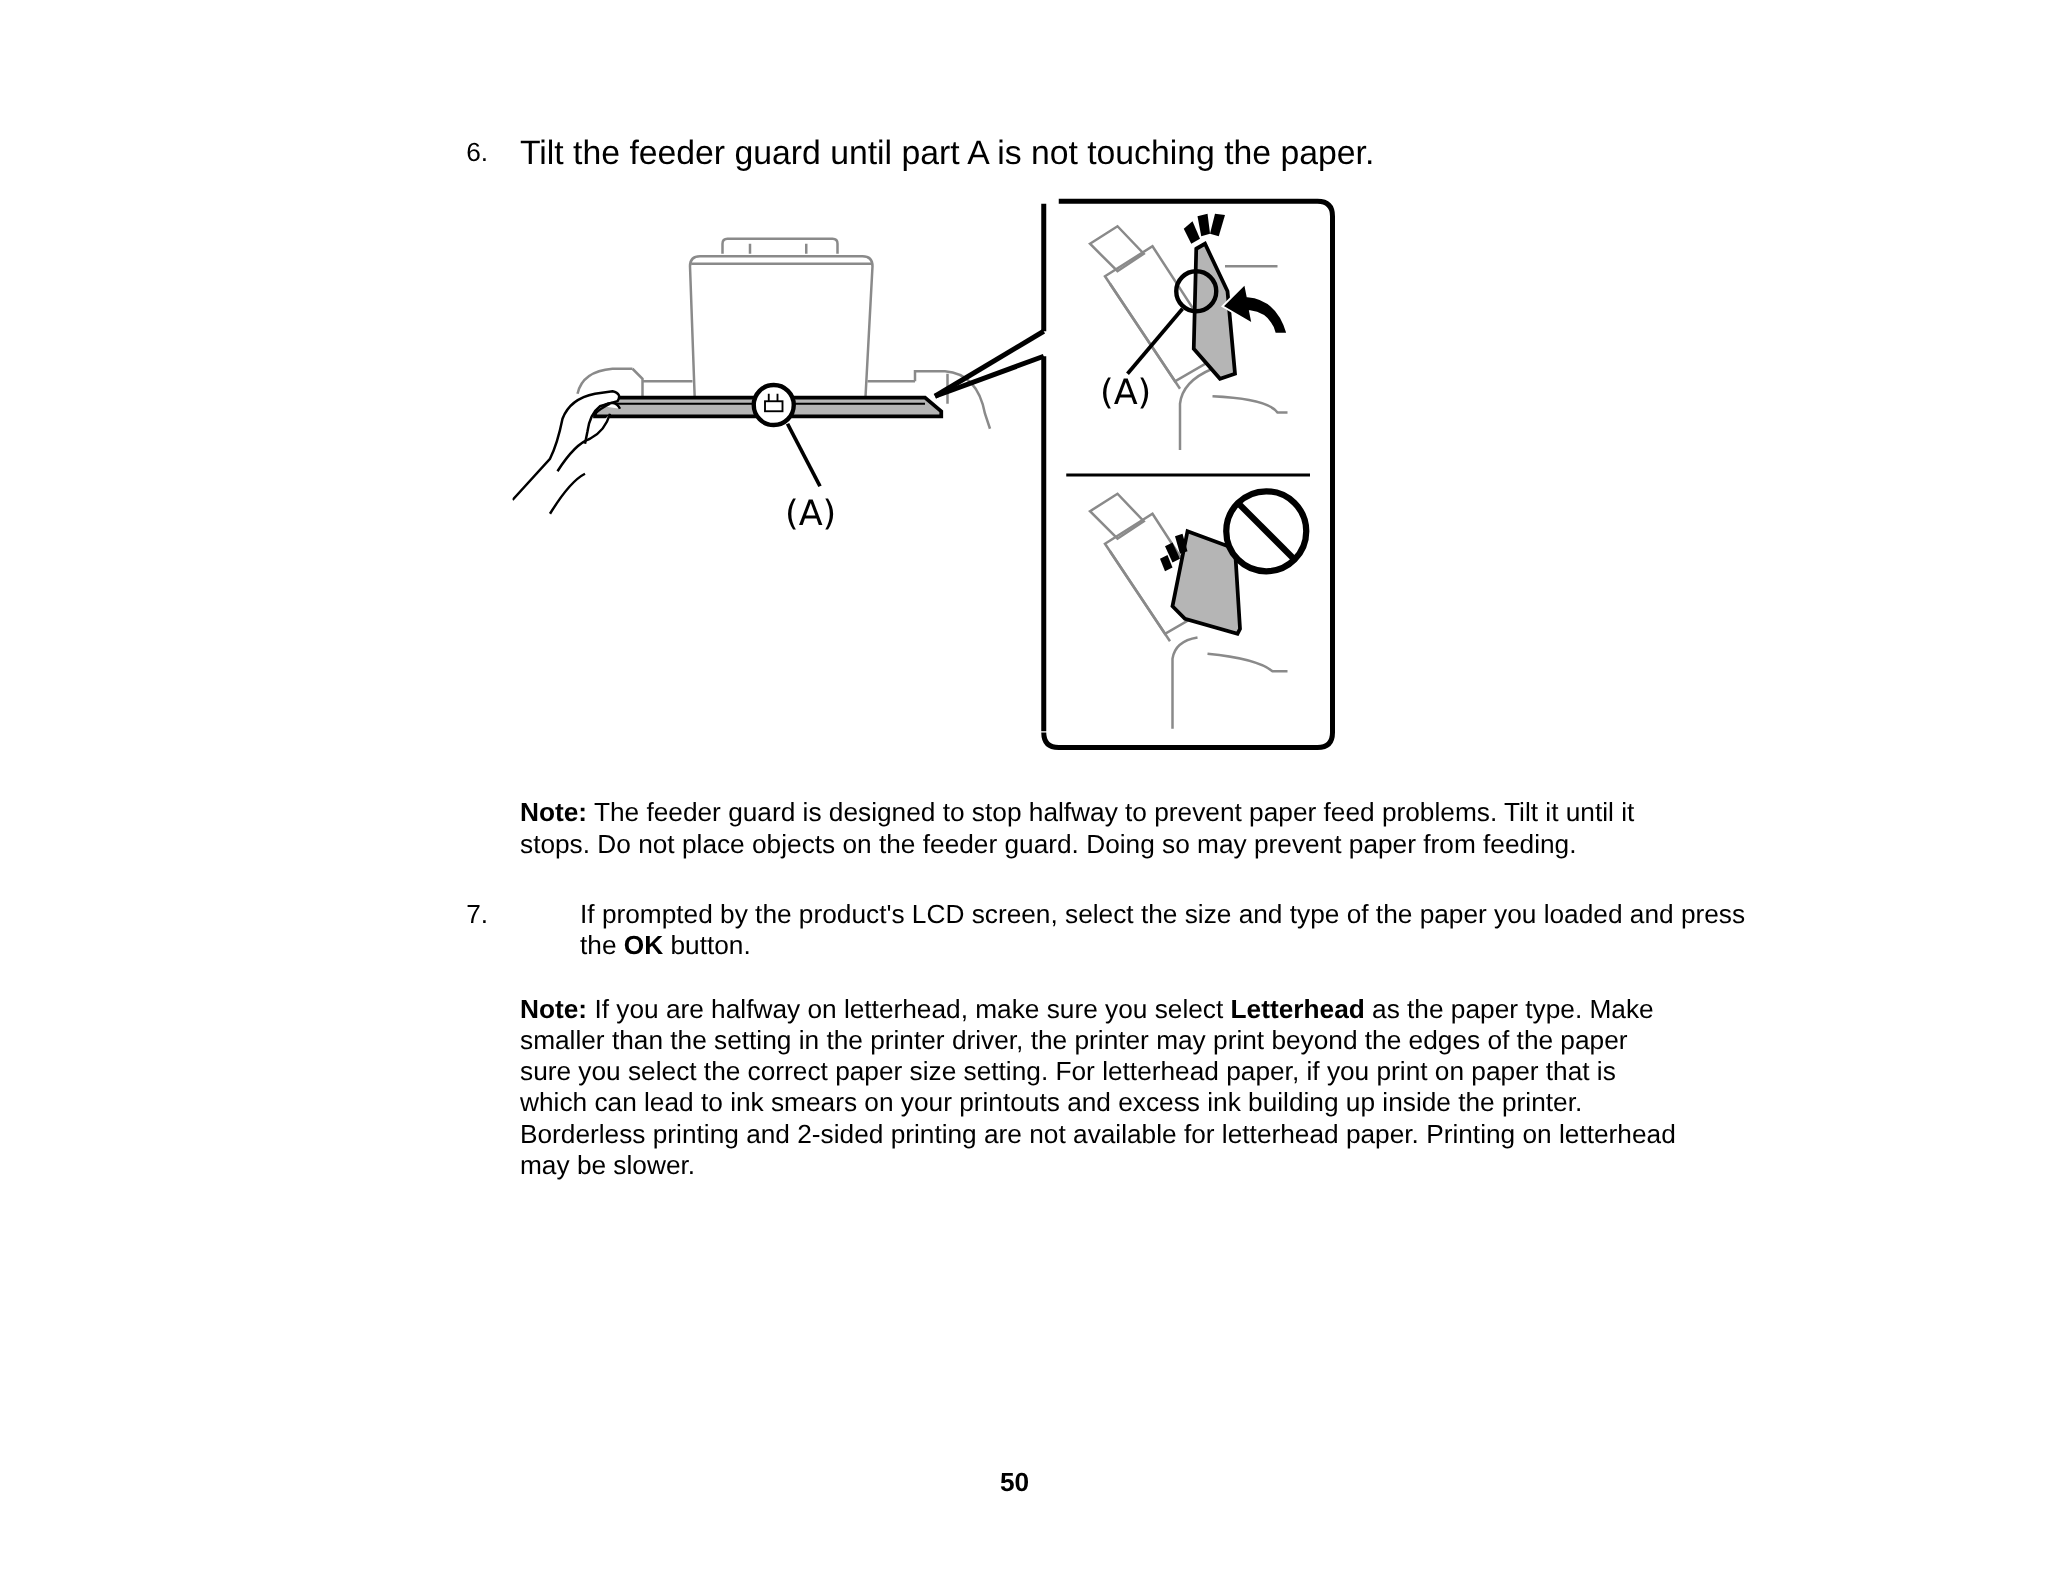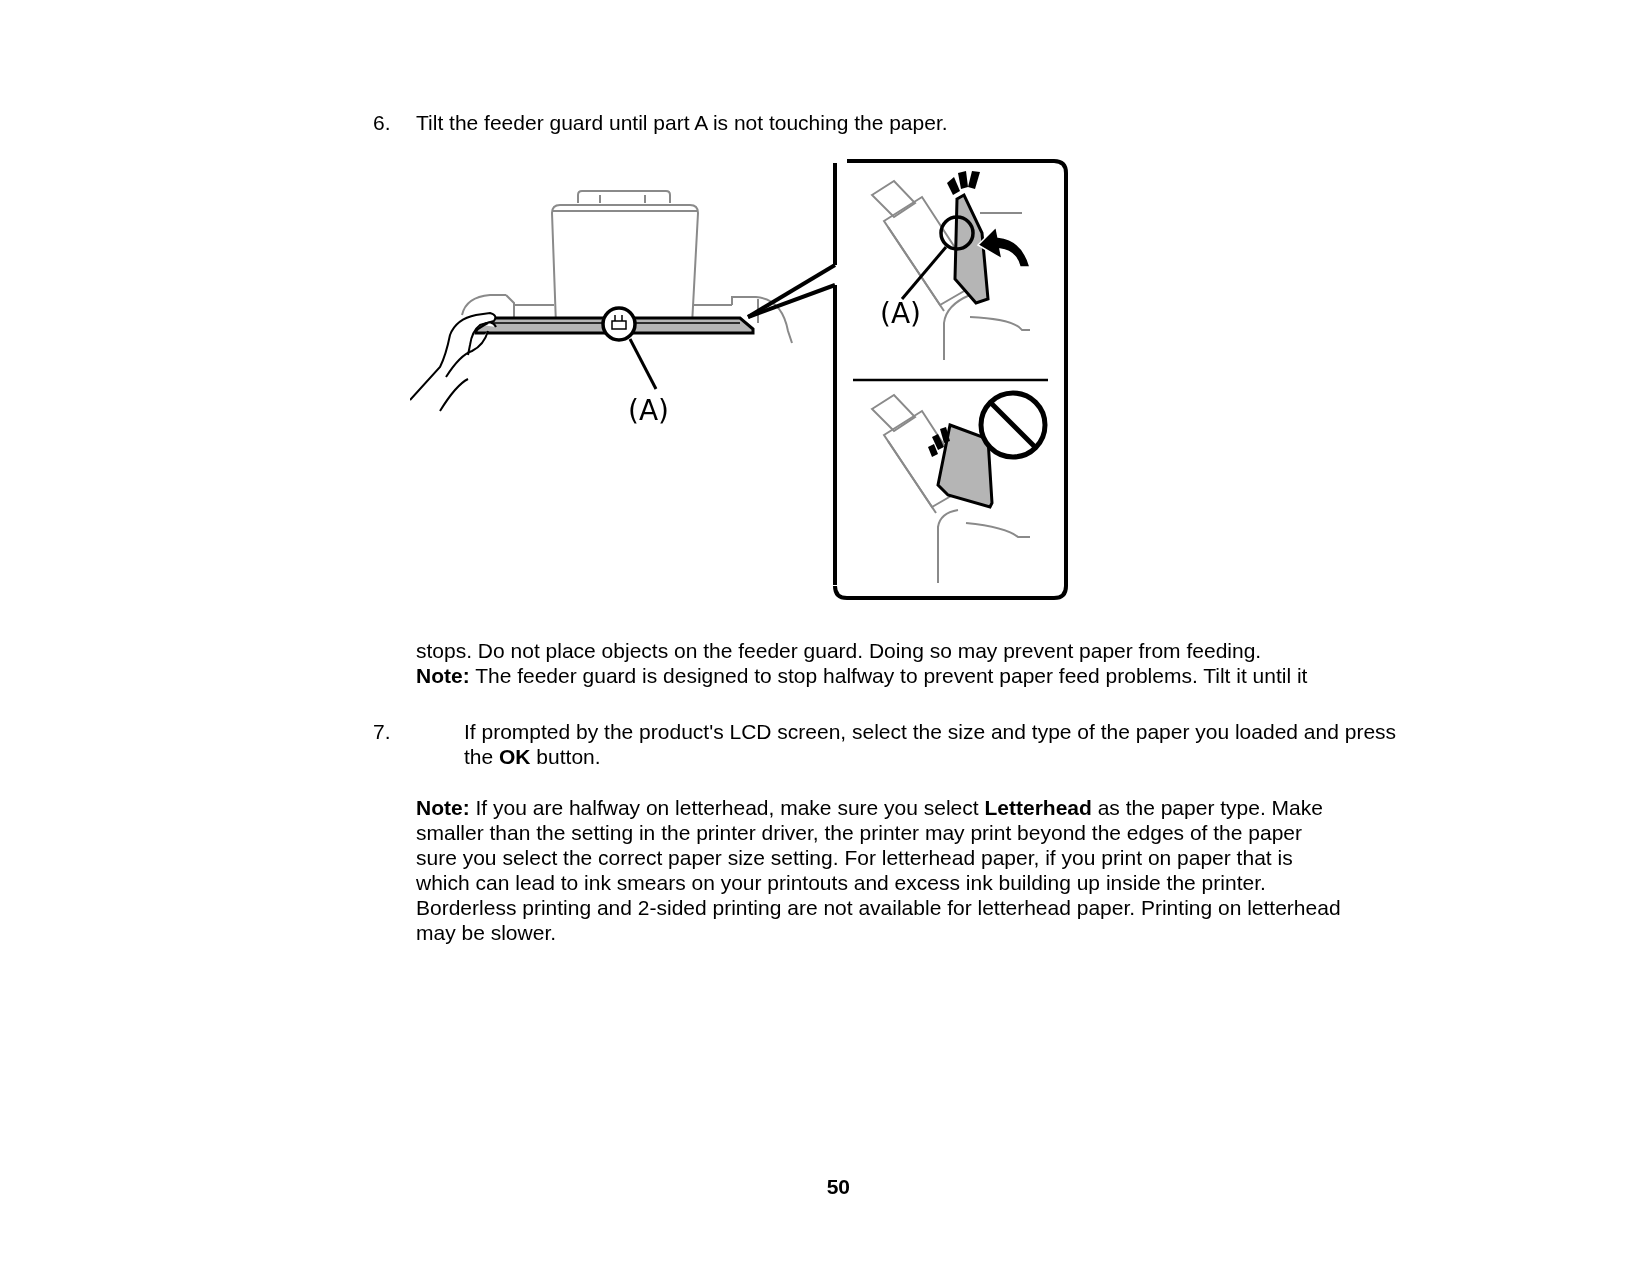"Tilt the feeder guard until" .line { font-size: 21px -> 27px }
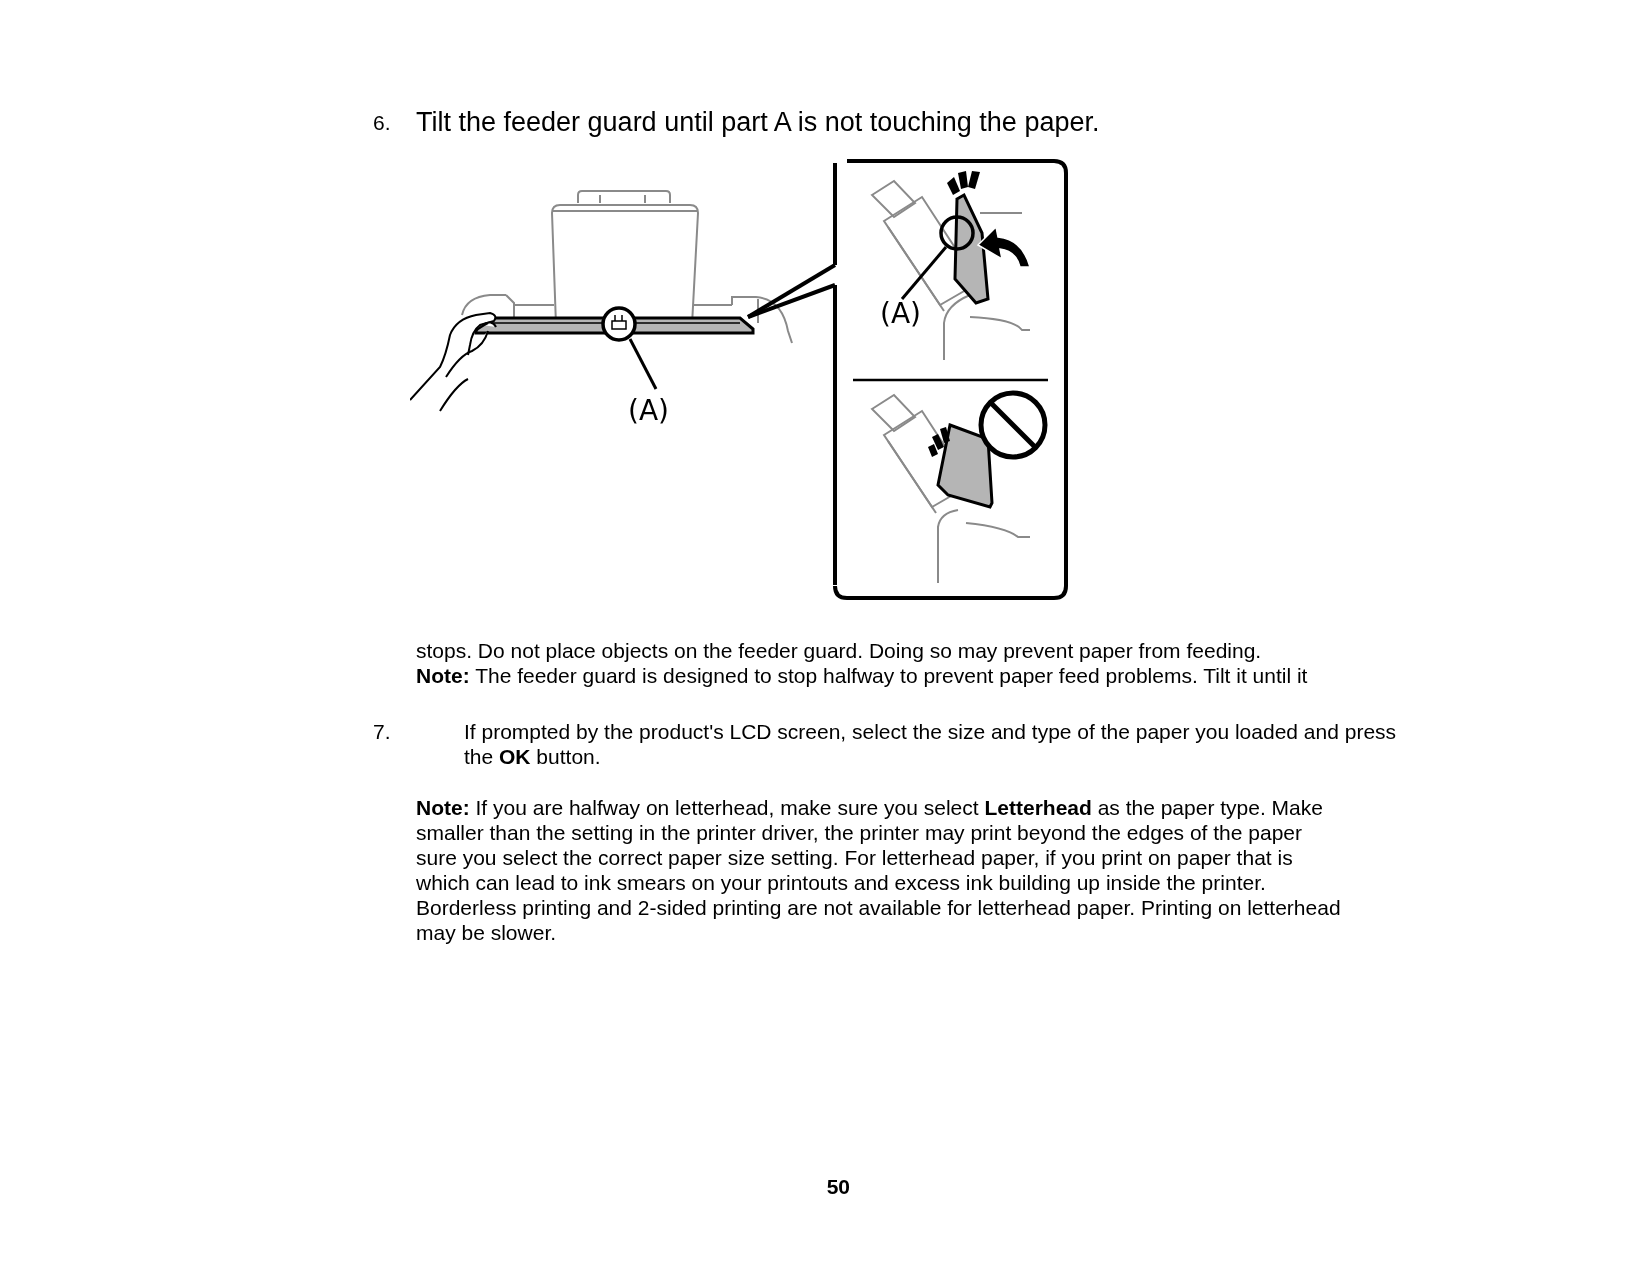"stops. Do not place objects" div { order: before "Note: The feeder guard is" -> after "Note: The feeder guard is" }
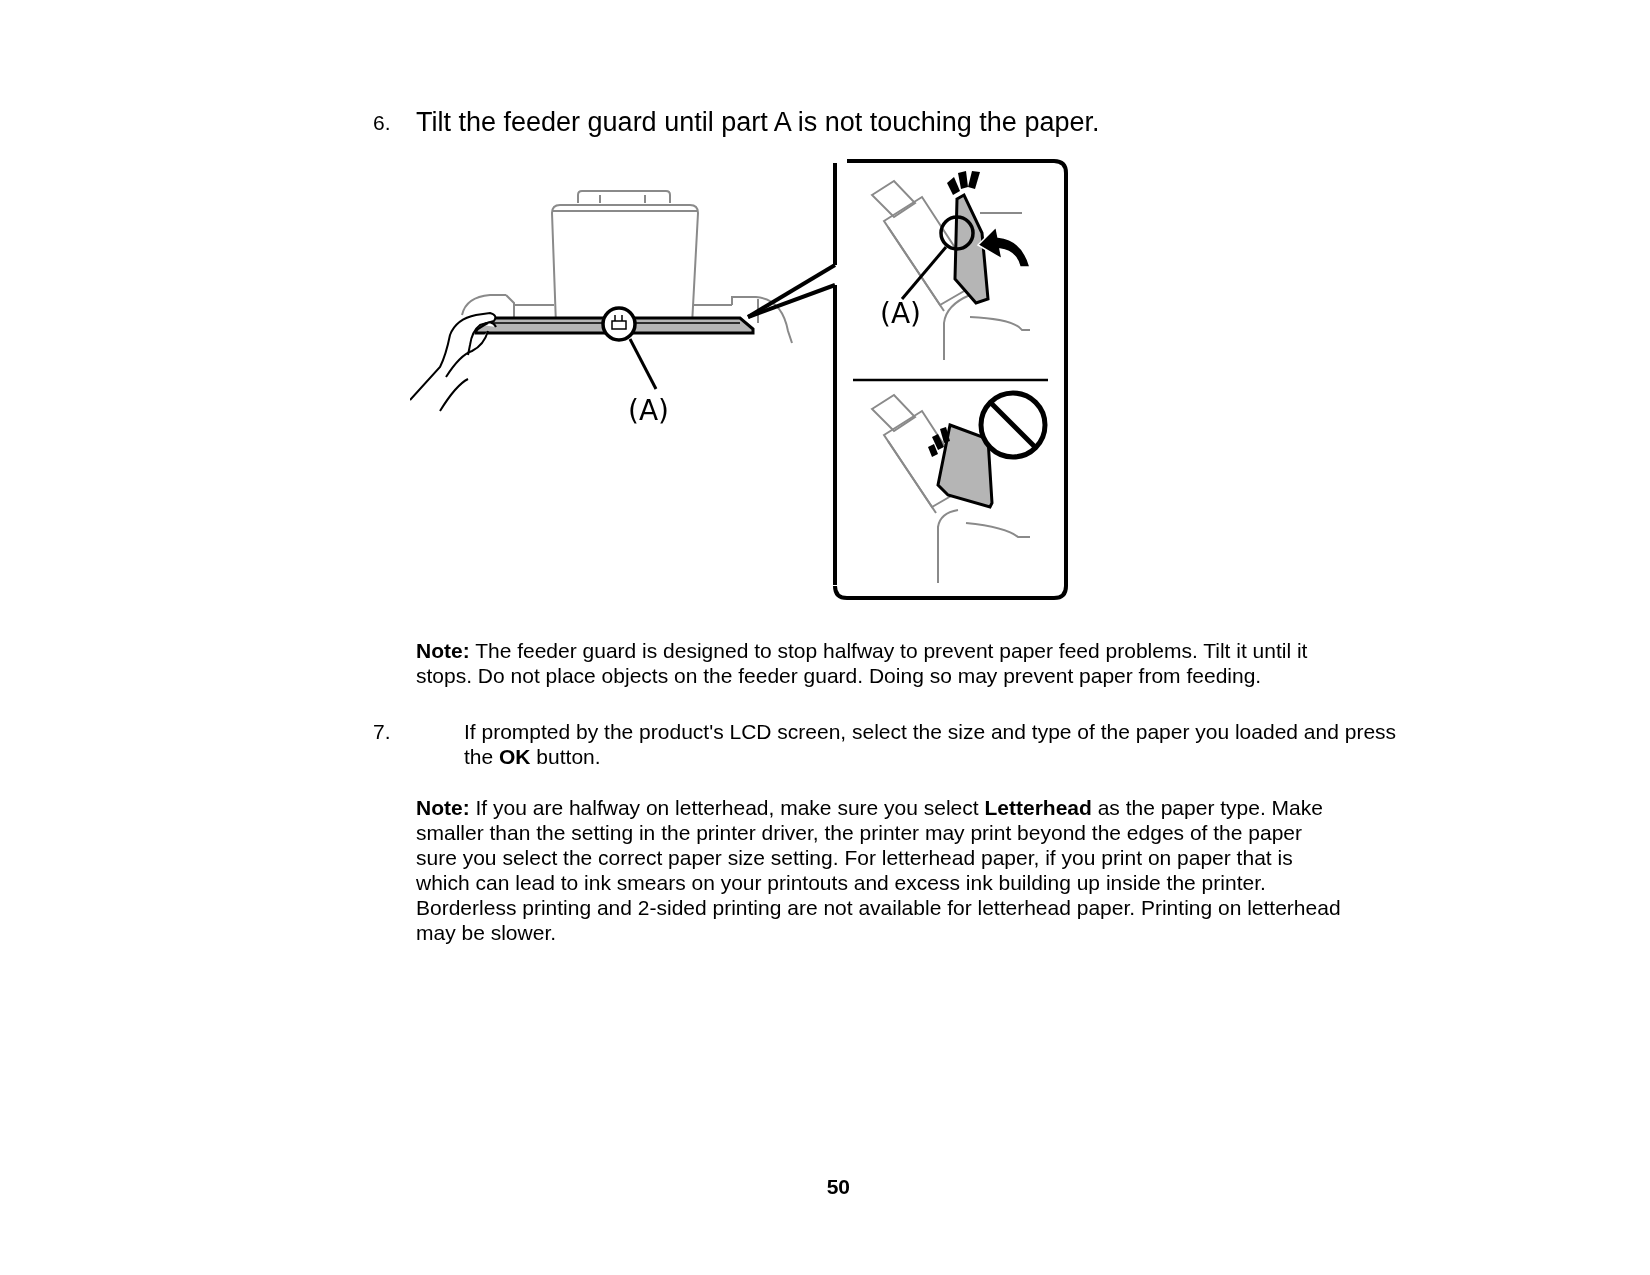"50" #page-number { text-align: right -> left }
